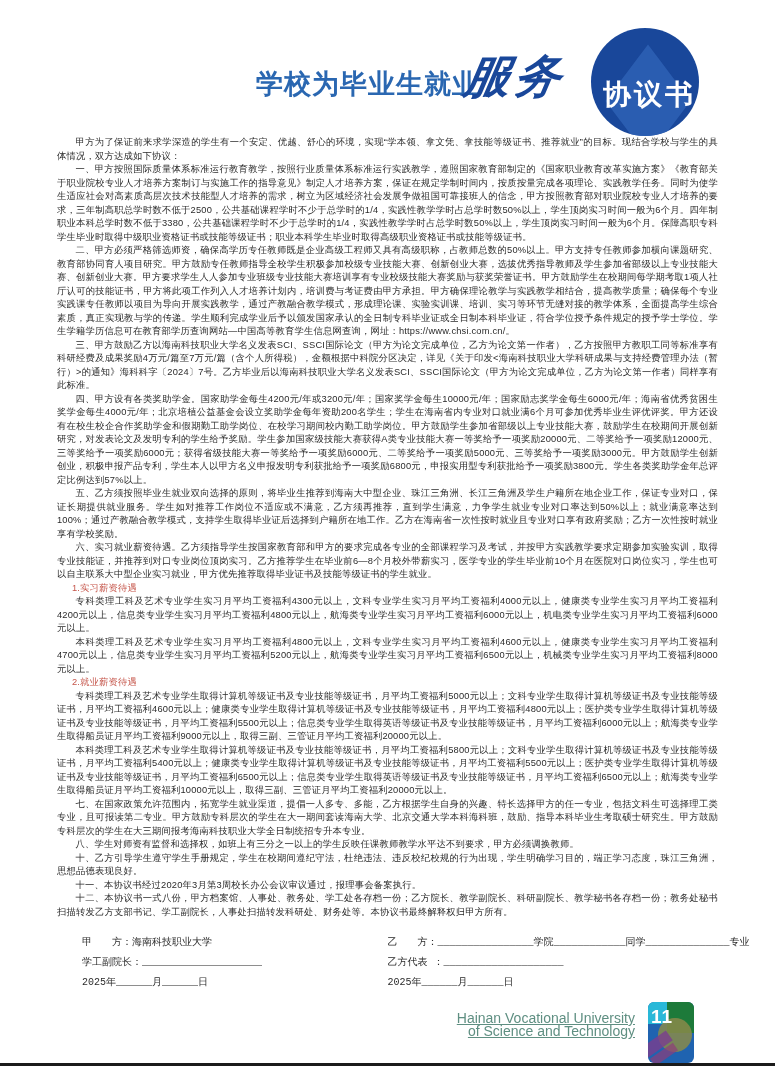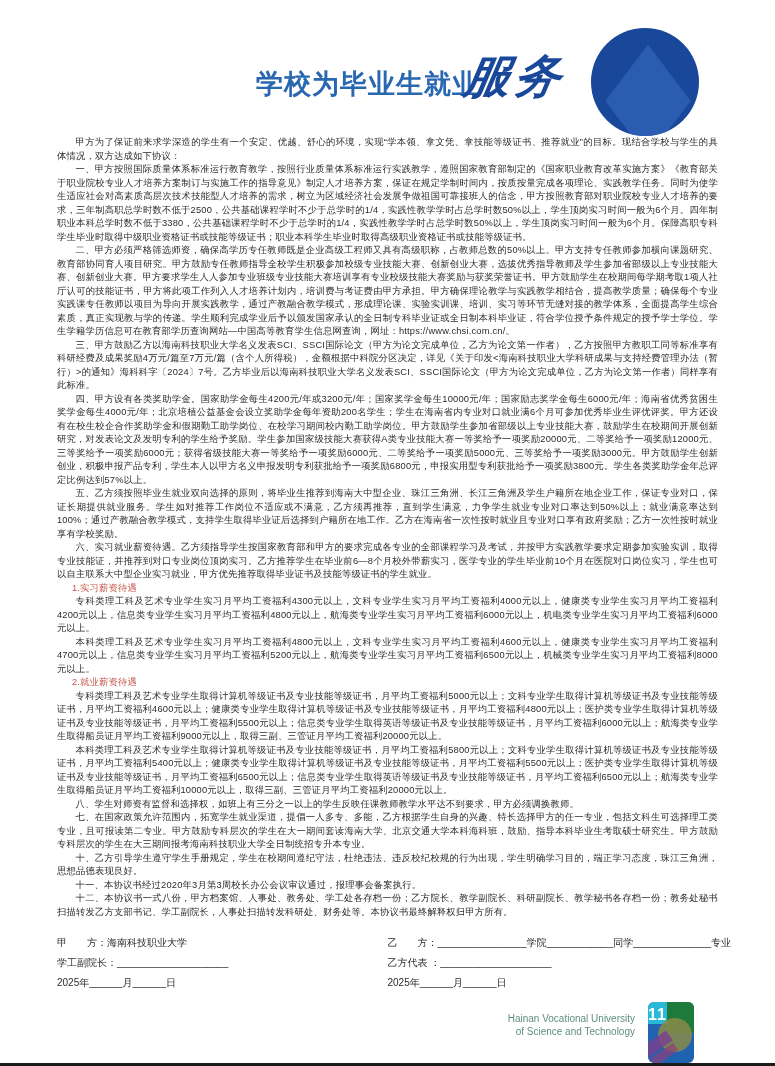"协议书" span.title-circle-text { html: none -> <span>协议书</span> }
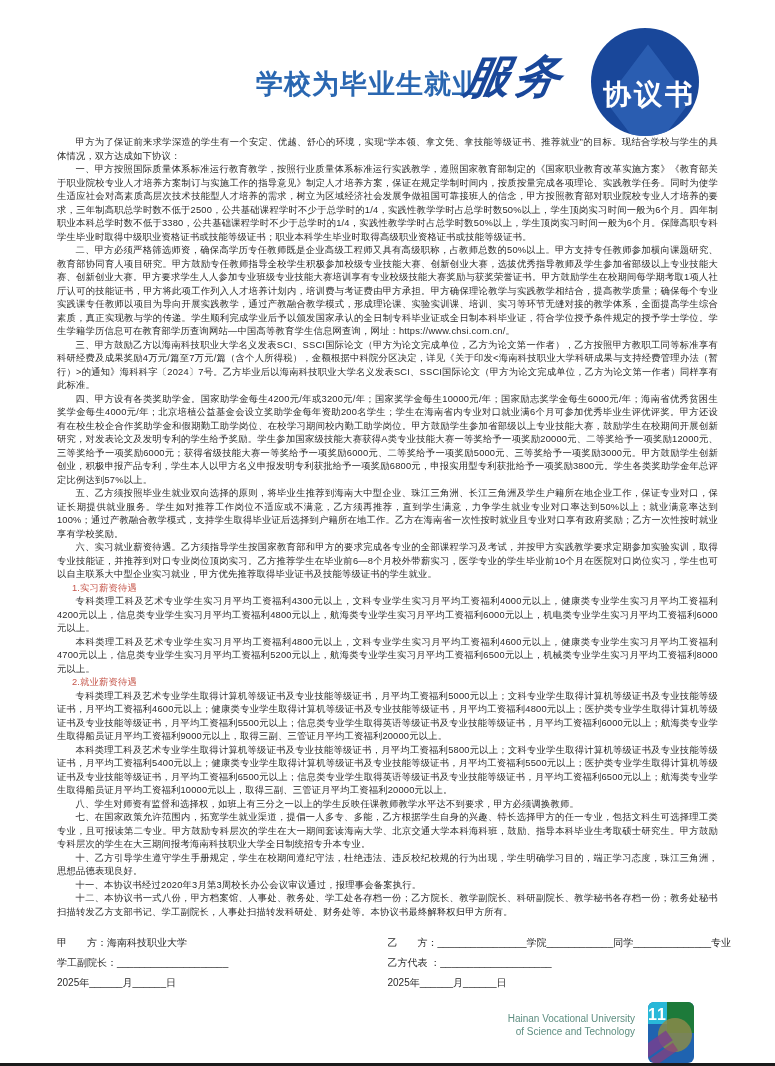"八、学生对师资有监督和选择权，如班上有三分之一以上的学生反映任课教师教学水平达不" p.para { order: before "七、在国家政策允许范围内，拓宽学生就业渠道，提倡一人多专、多能，乙方根据学生自身" -> after "七、在国家政策允许范围内，拓宽学生就业渠道，提倡一人多专、多能，乙方根据学生自身" }
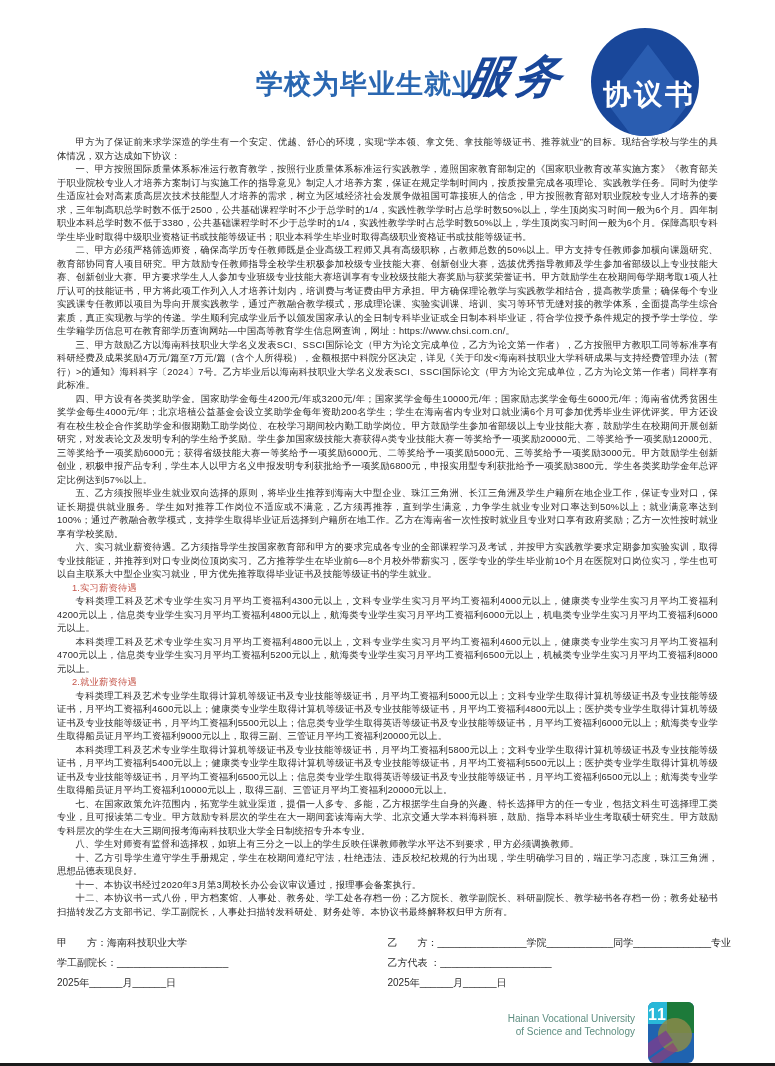"甲 方：海南科技职业大学" .signature { font-family: none -> Liberation Mono, monospace; padding: 0 57px -> 0 82px }
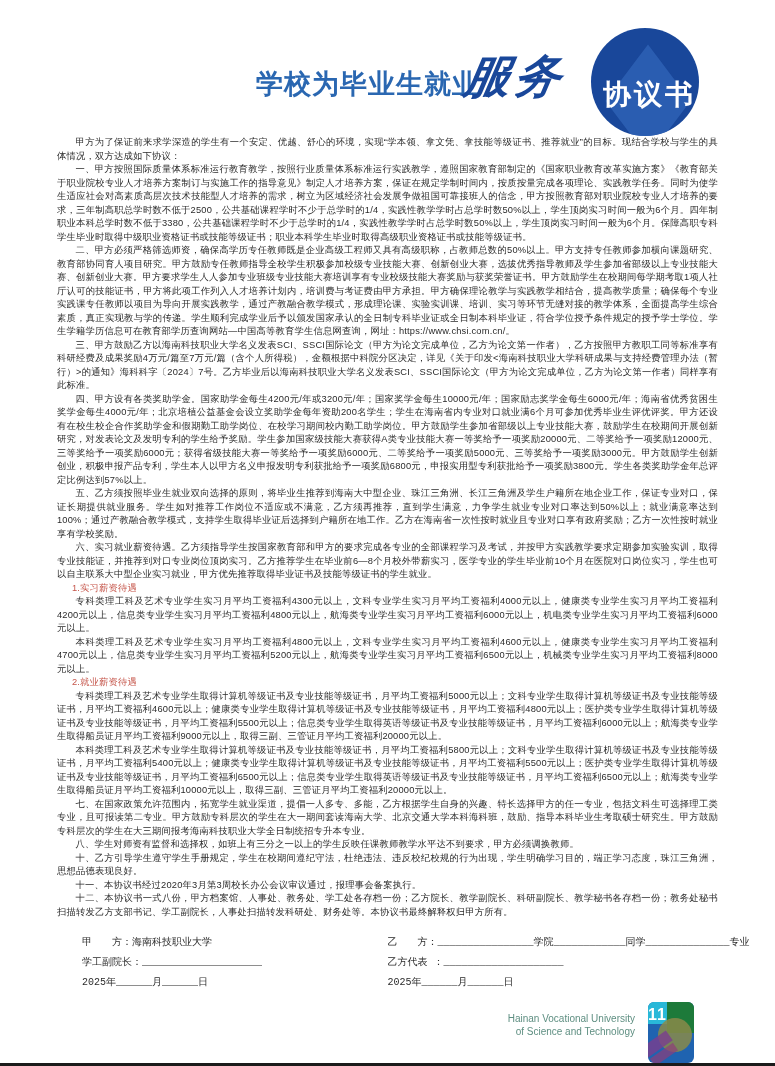"Hainan Vocational University" .footer-text { font-size: 10px -> 14px; text-decoration: none -> underline }
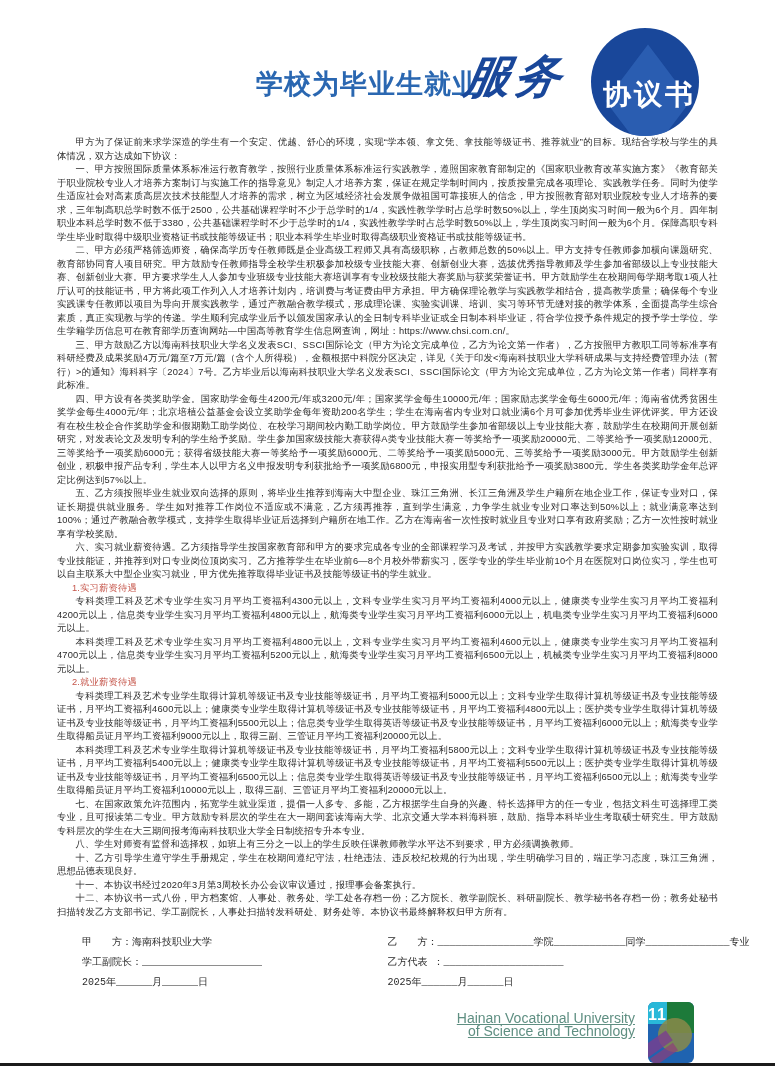"11" .page-badge .num { font-size: 16px -> 19px; text-align: left -> center }
